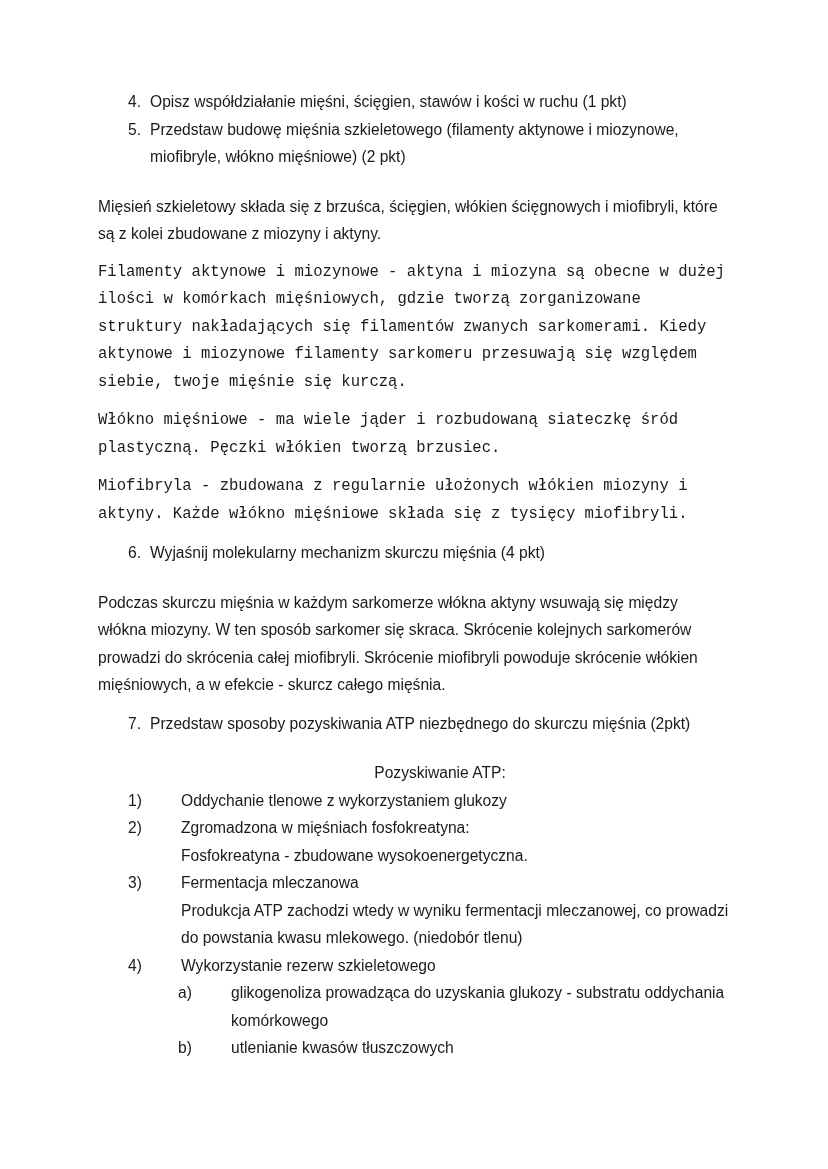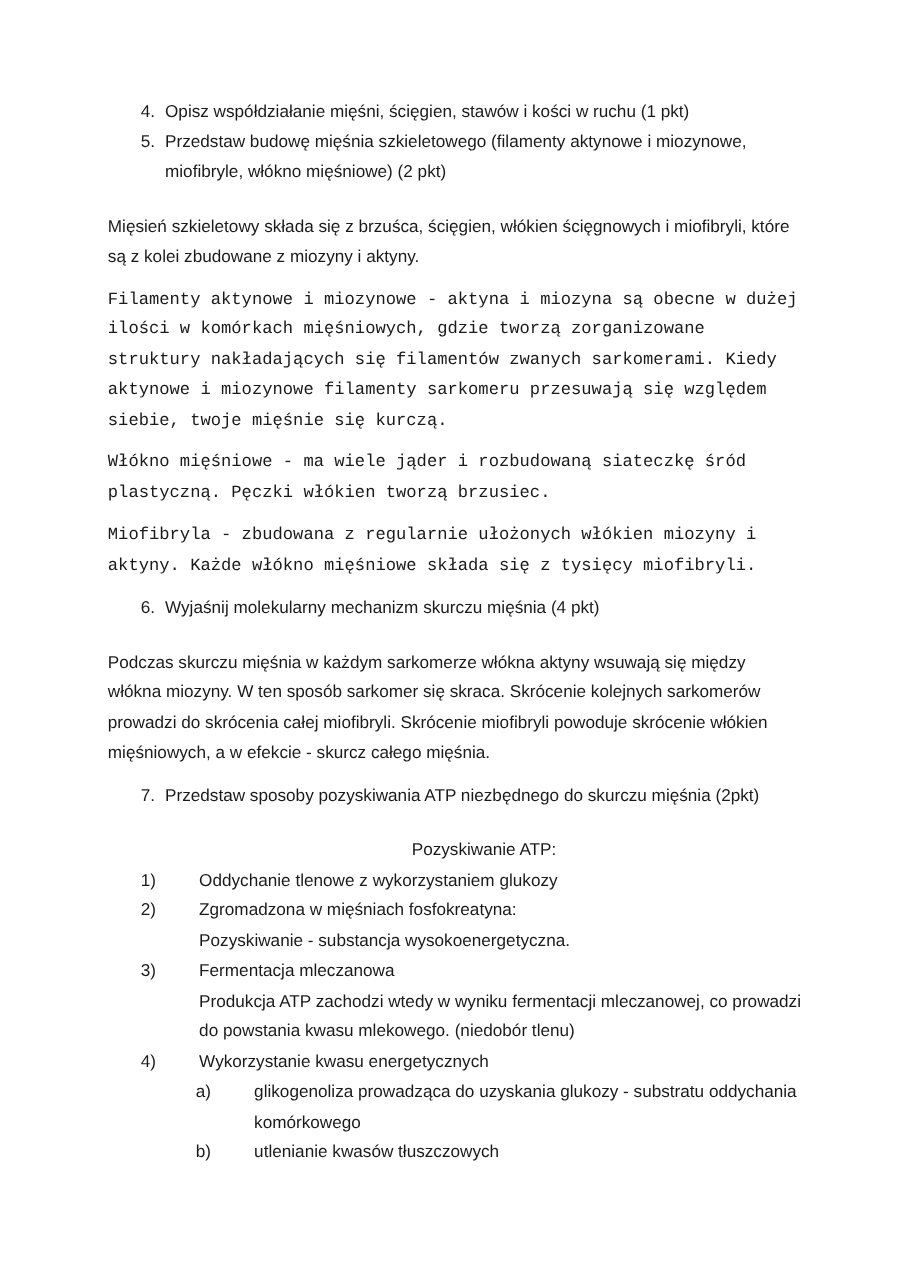"Pozyskiwanie - substancja" span.sub-line { text: Pozyskiwanie - substancja -> Fosfokreatyna - zbudowane }
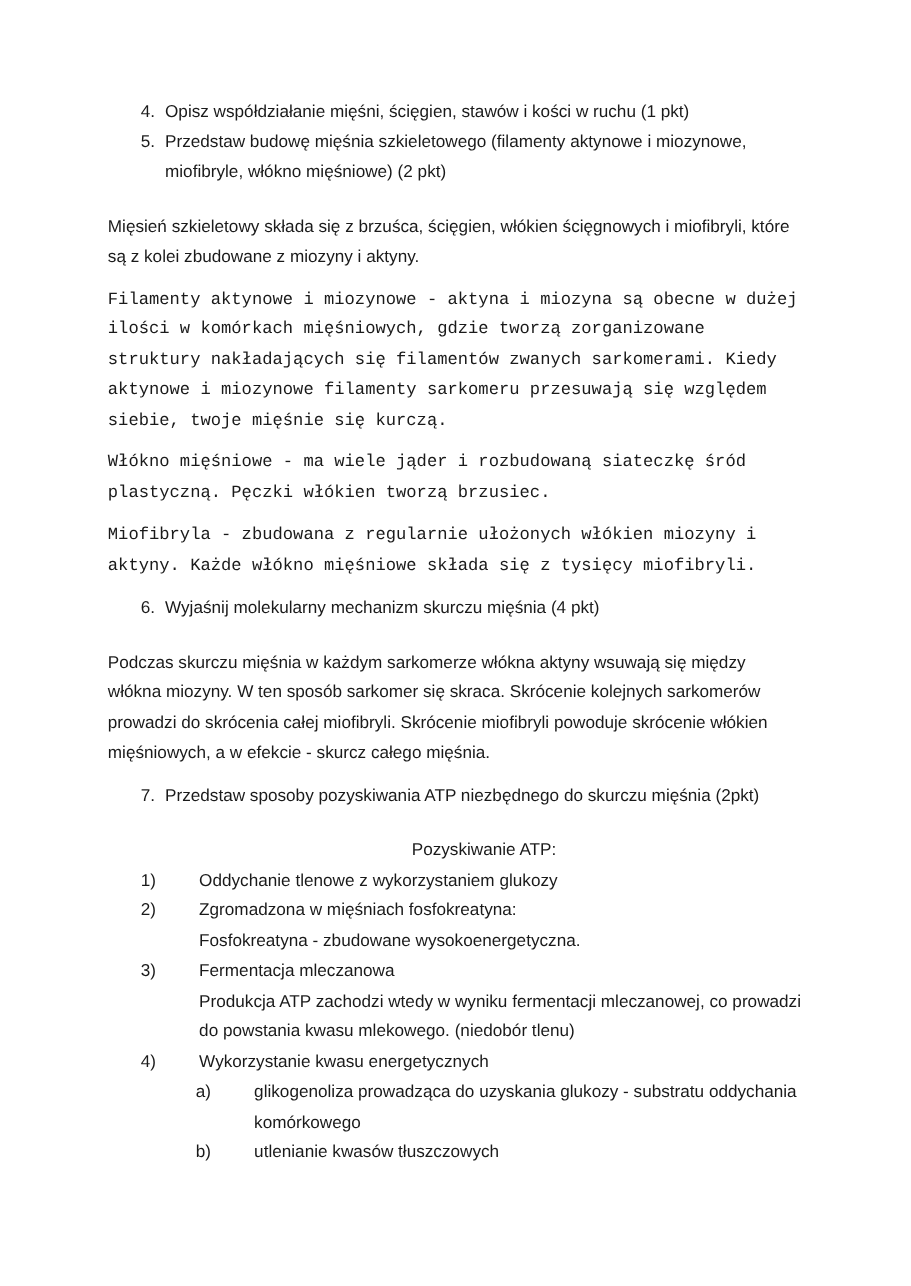"Wykorzystanie kwasu energetycznych" span.sub-line { text: kwasu energetycznych -> rezerw szkieletowego }
